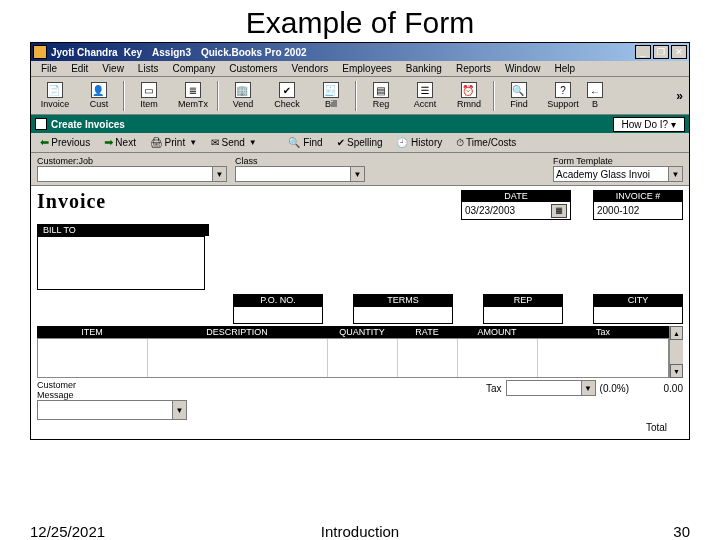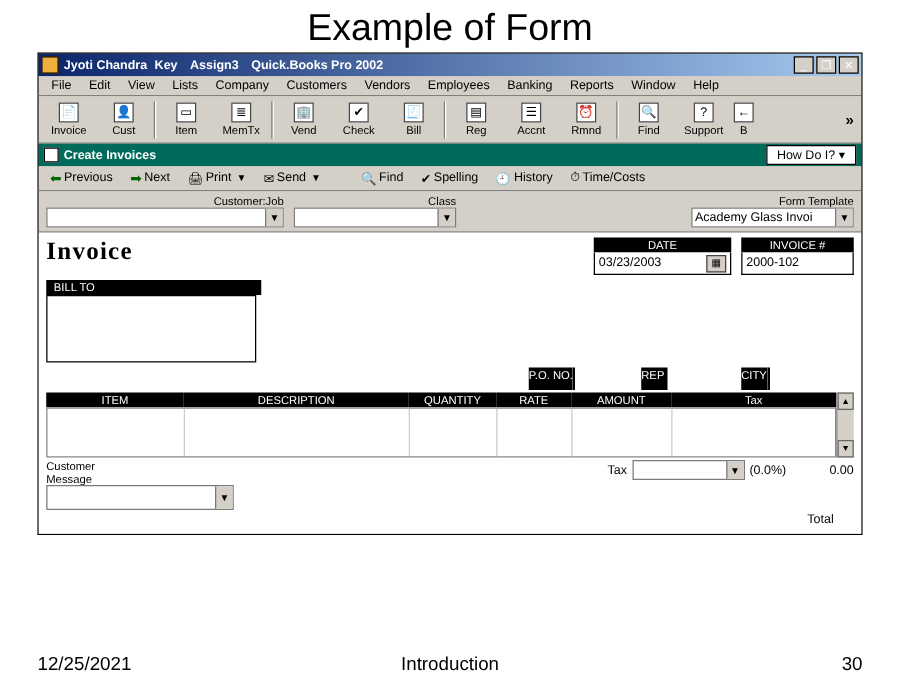"Customer:Job" .meta-field label { text-align: right -> none }
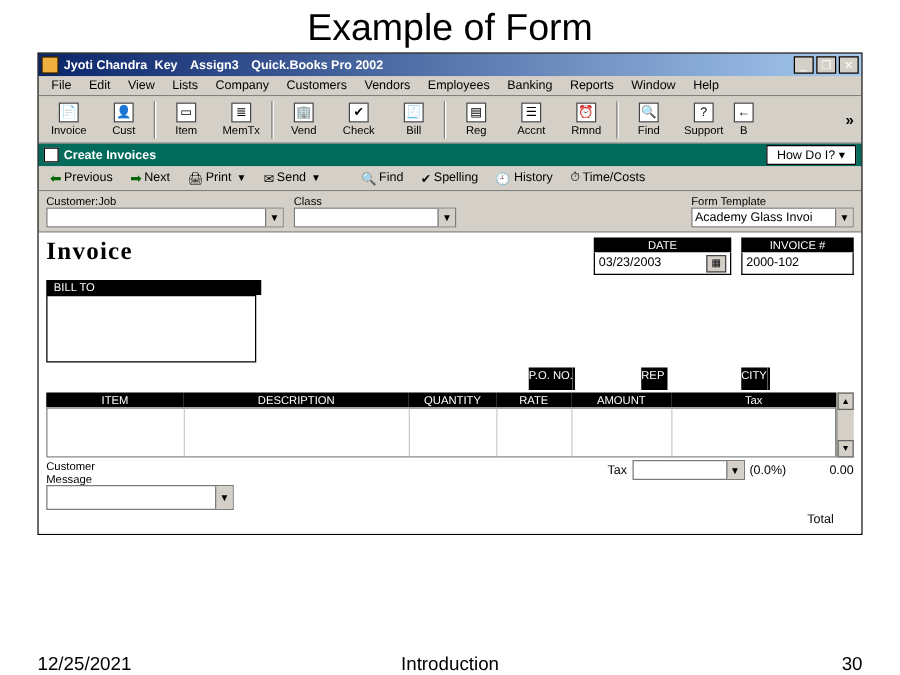"DATE" .hdr-right { gap: 8px -> 22px }
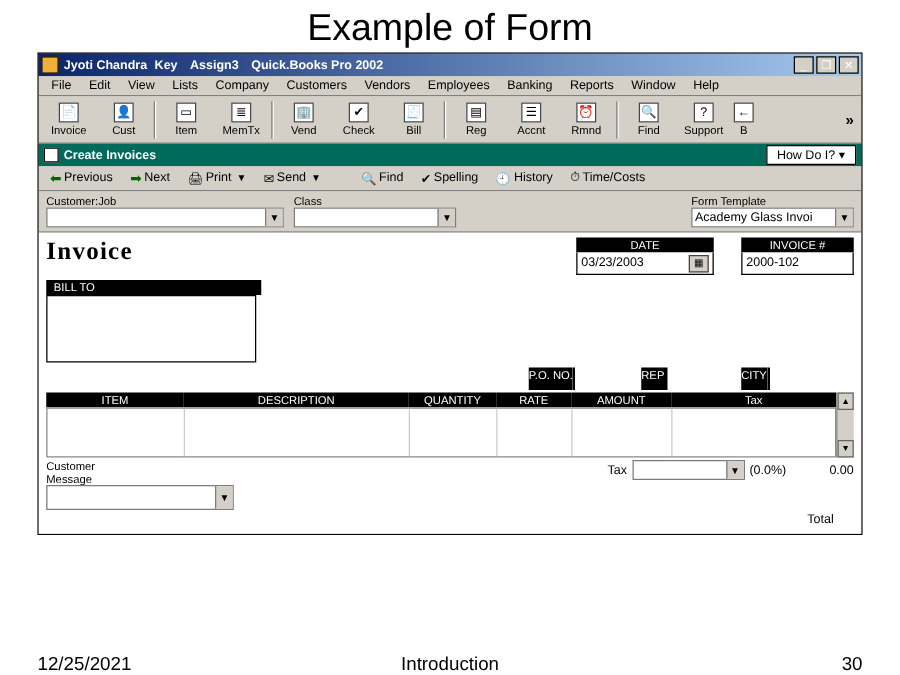"P.O. NO." .mid-col { flex-direction: row -> column; margin-left: none -> 30px }
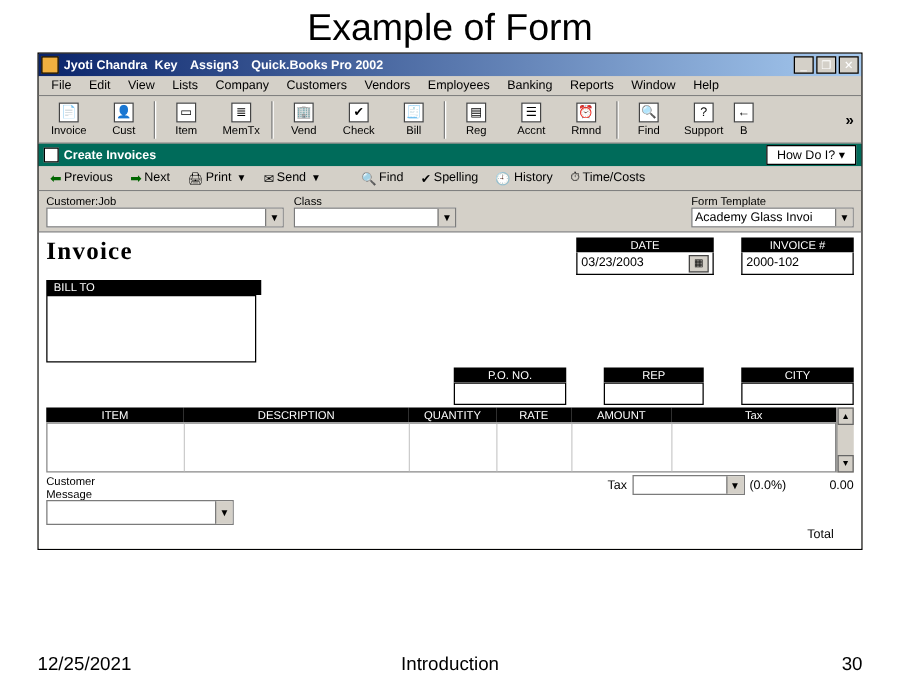"TERMS" div.mid-col { html: none -> <div> <div>TERMS</div> <div></div> </div> }
